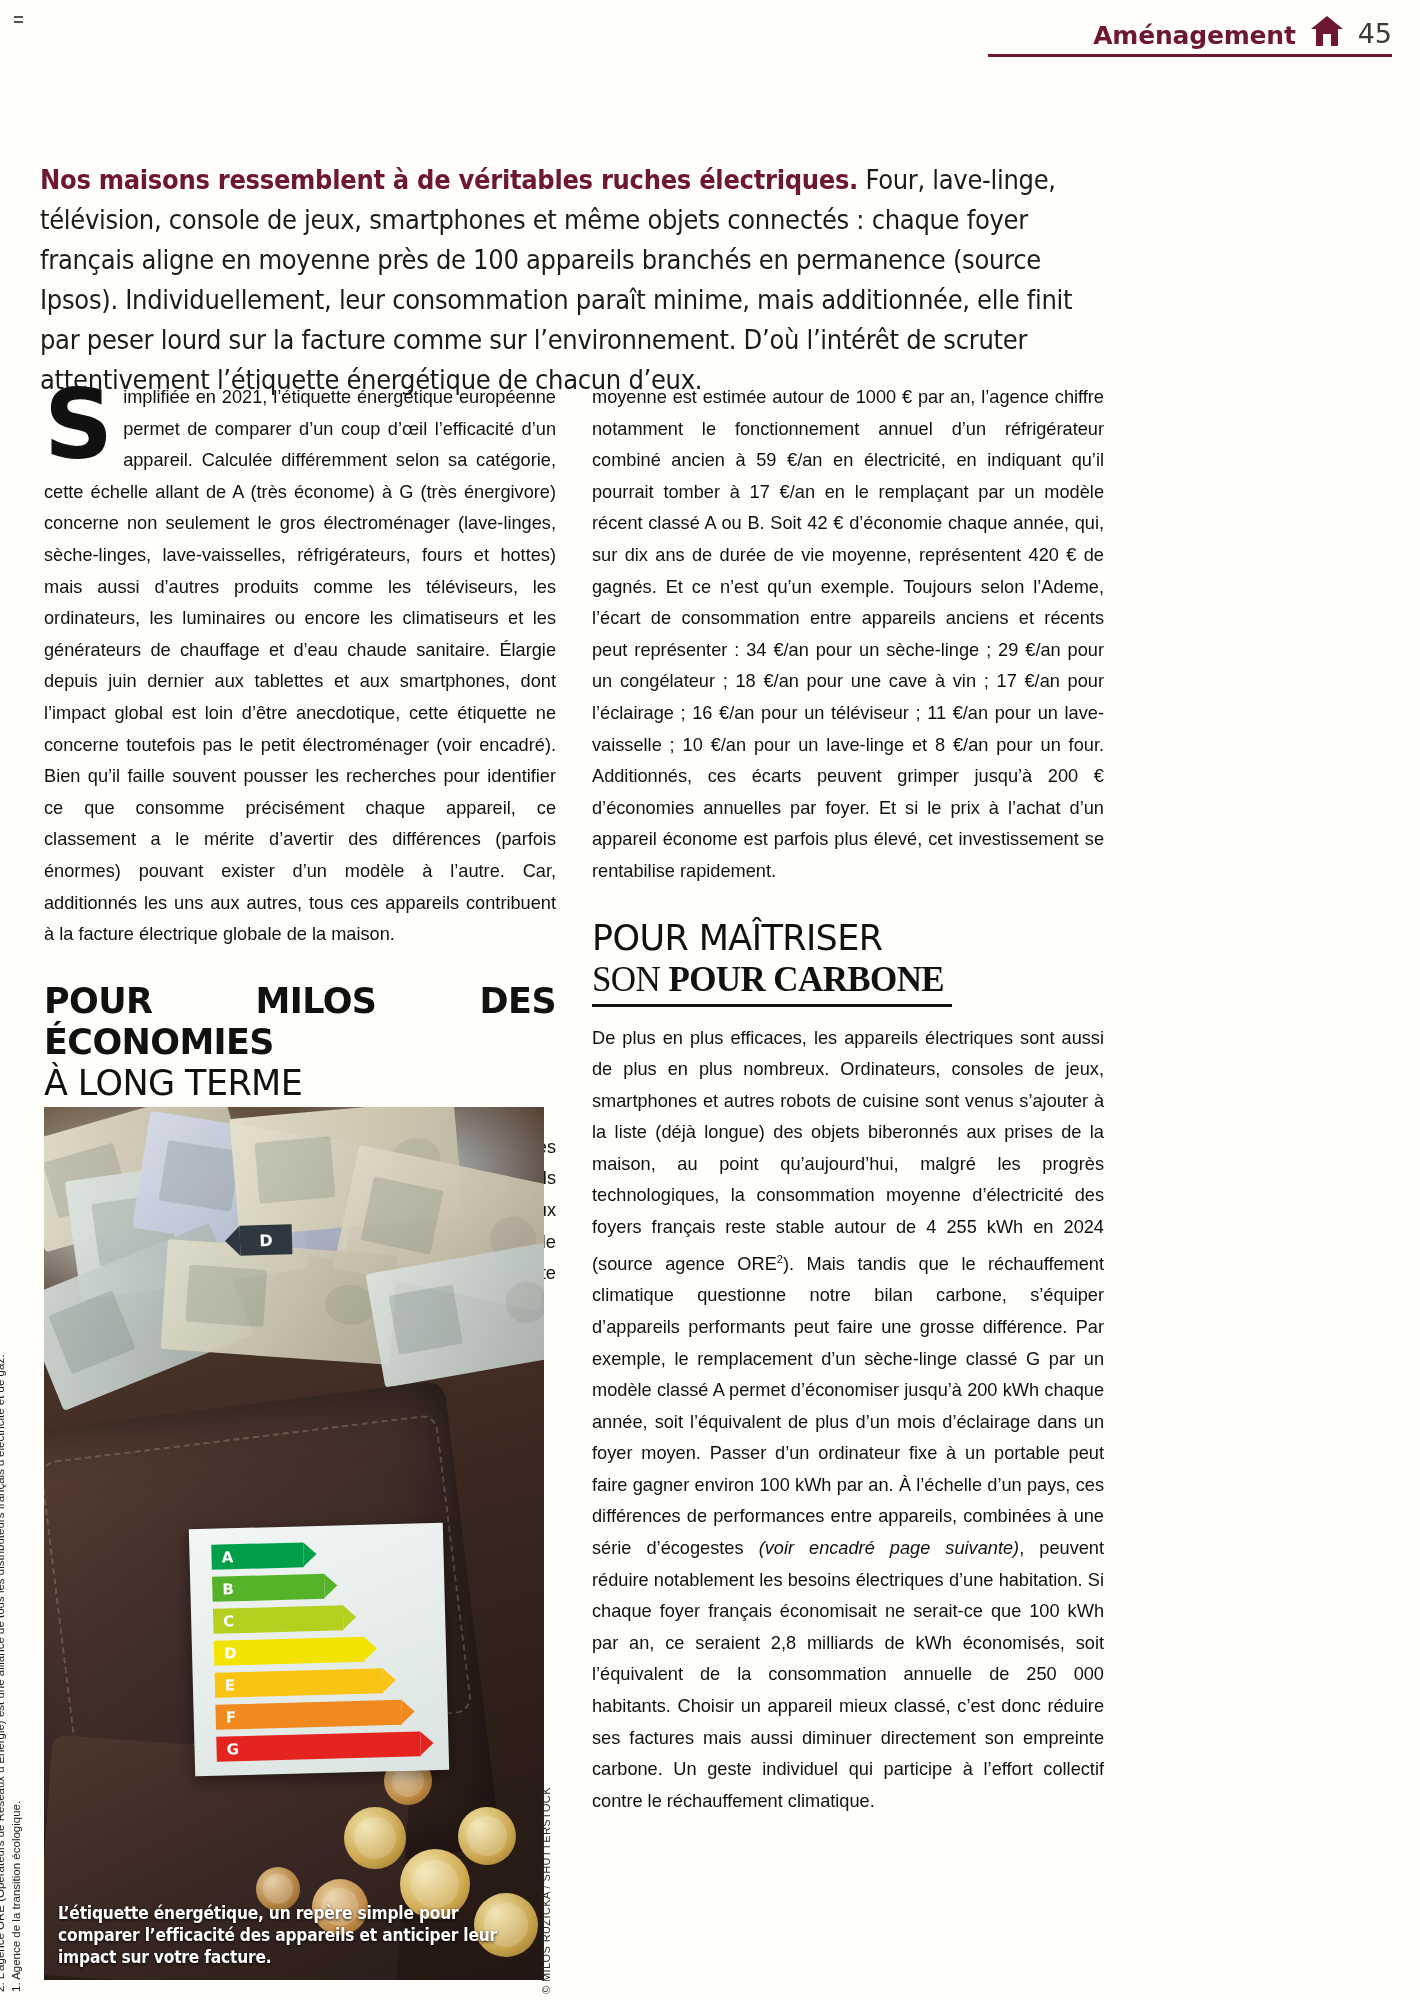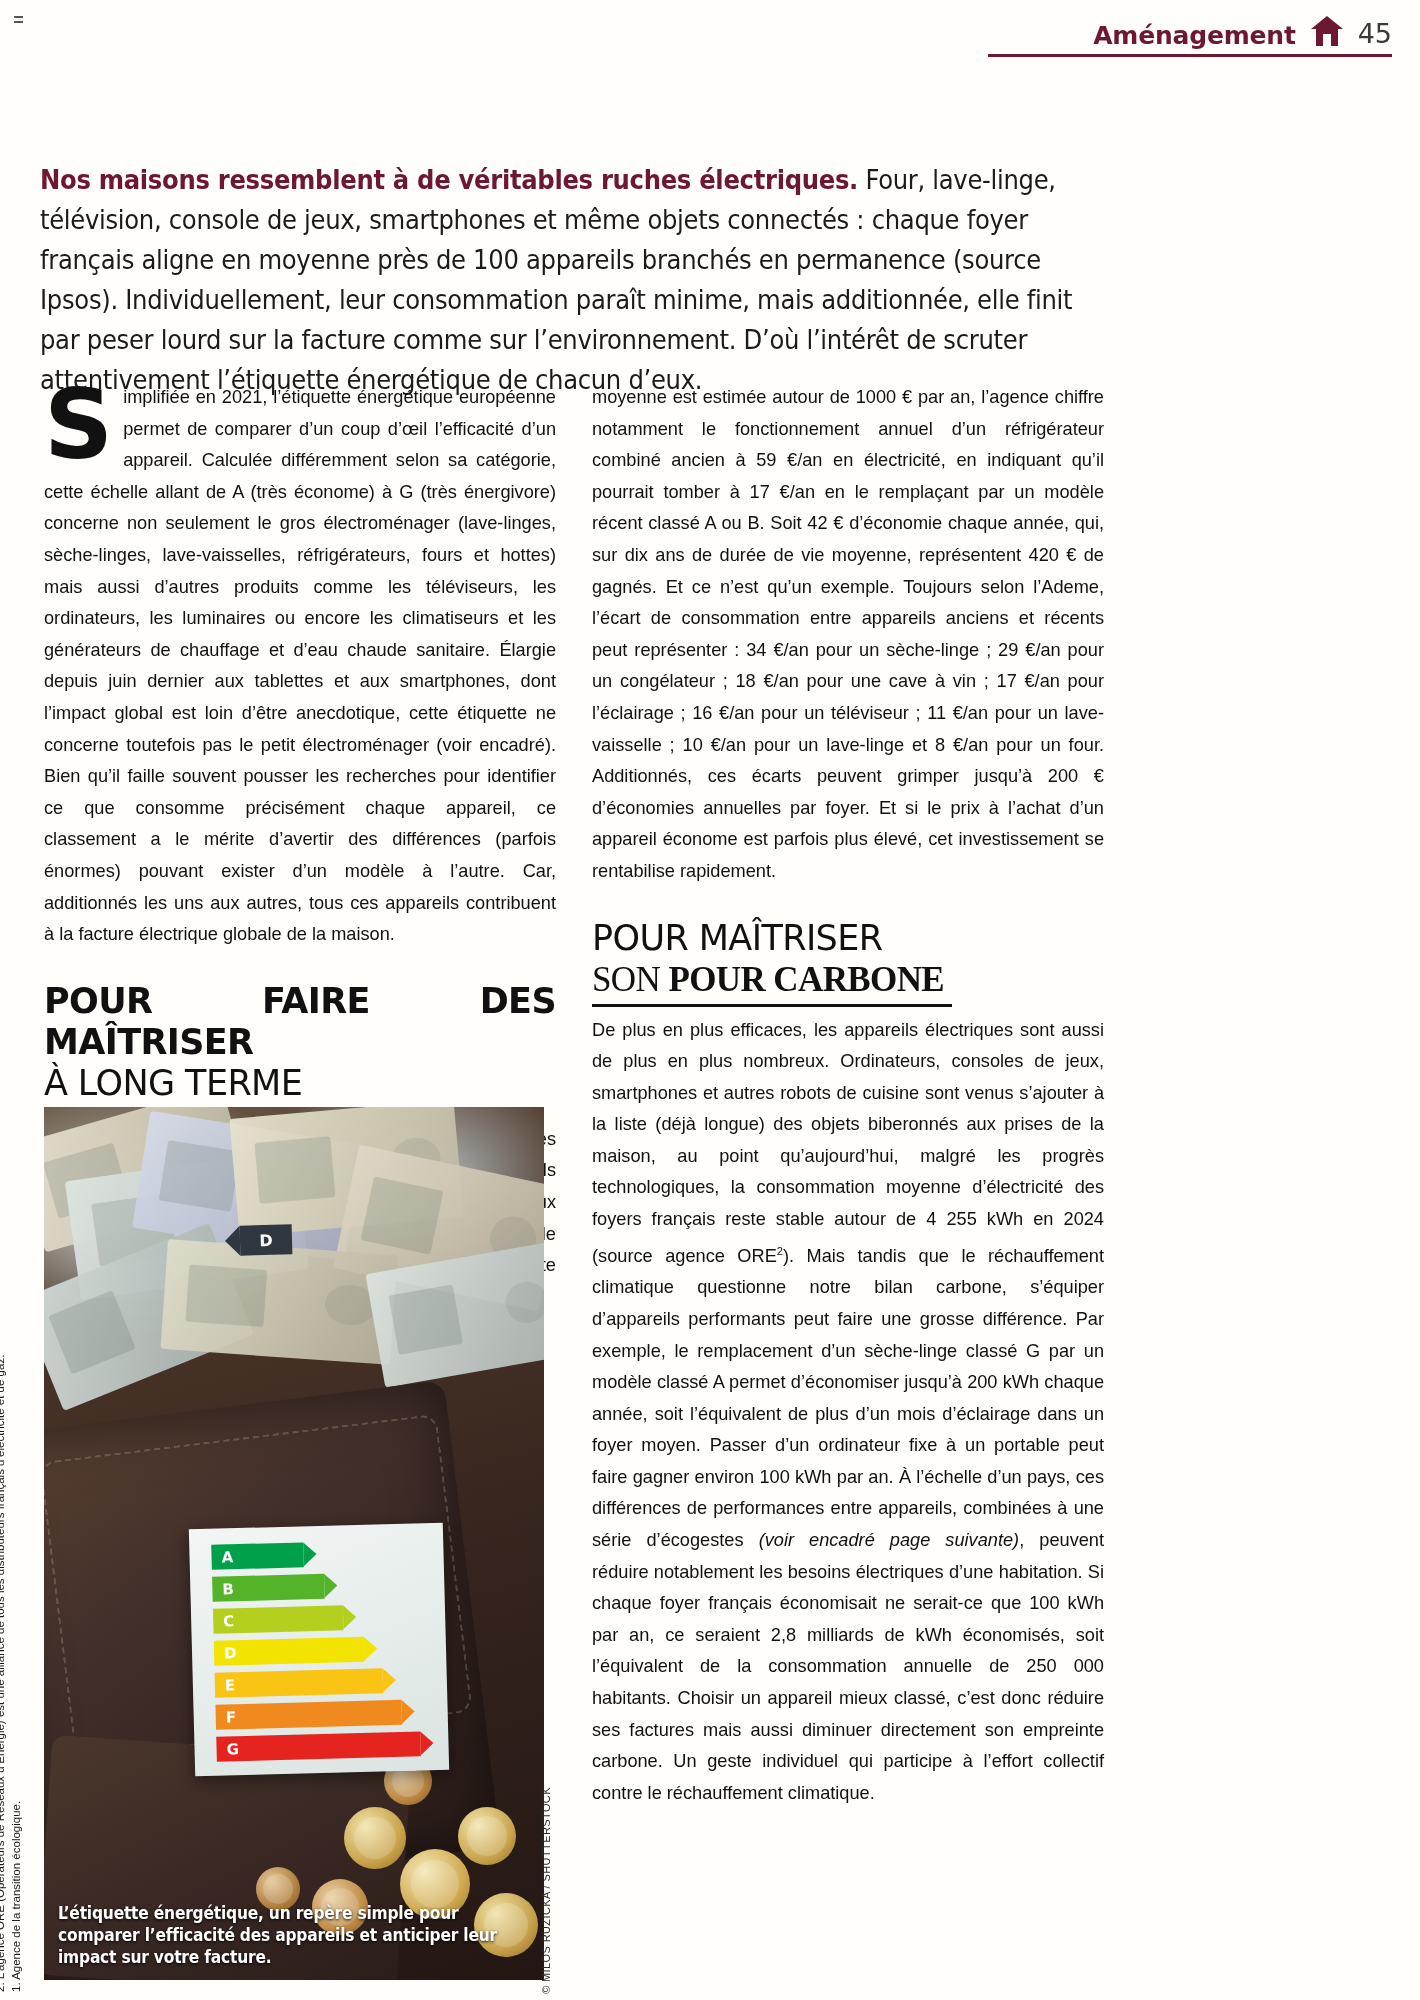"POUR MAÎTRISER" .sec-head { margin-bottom: 8px -> 16px }
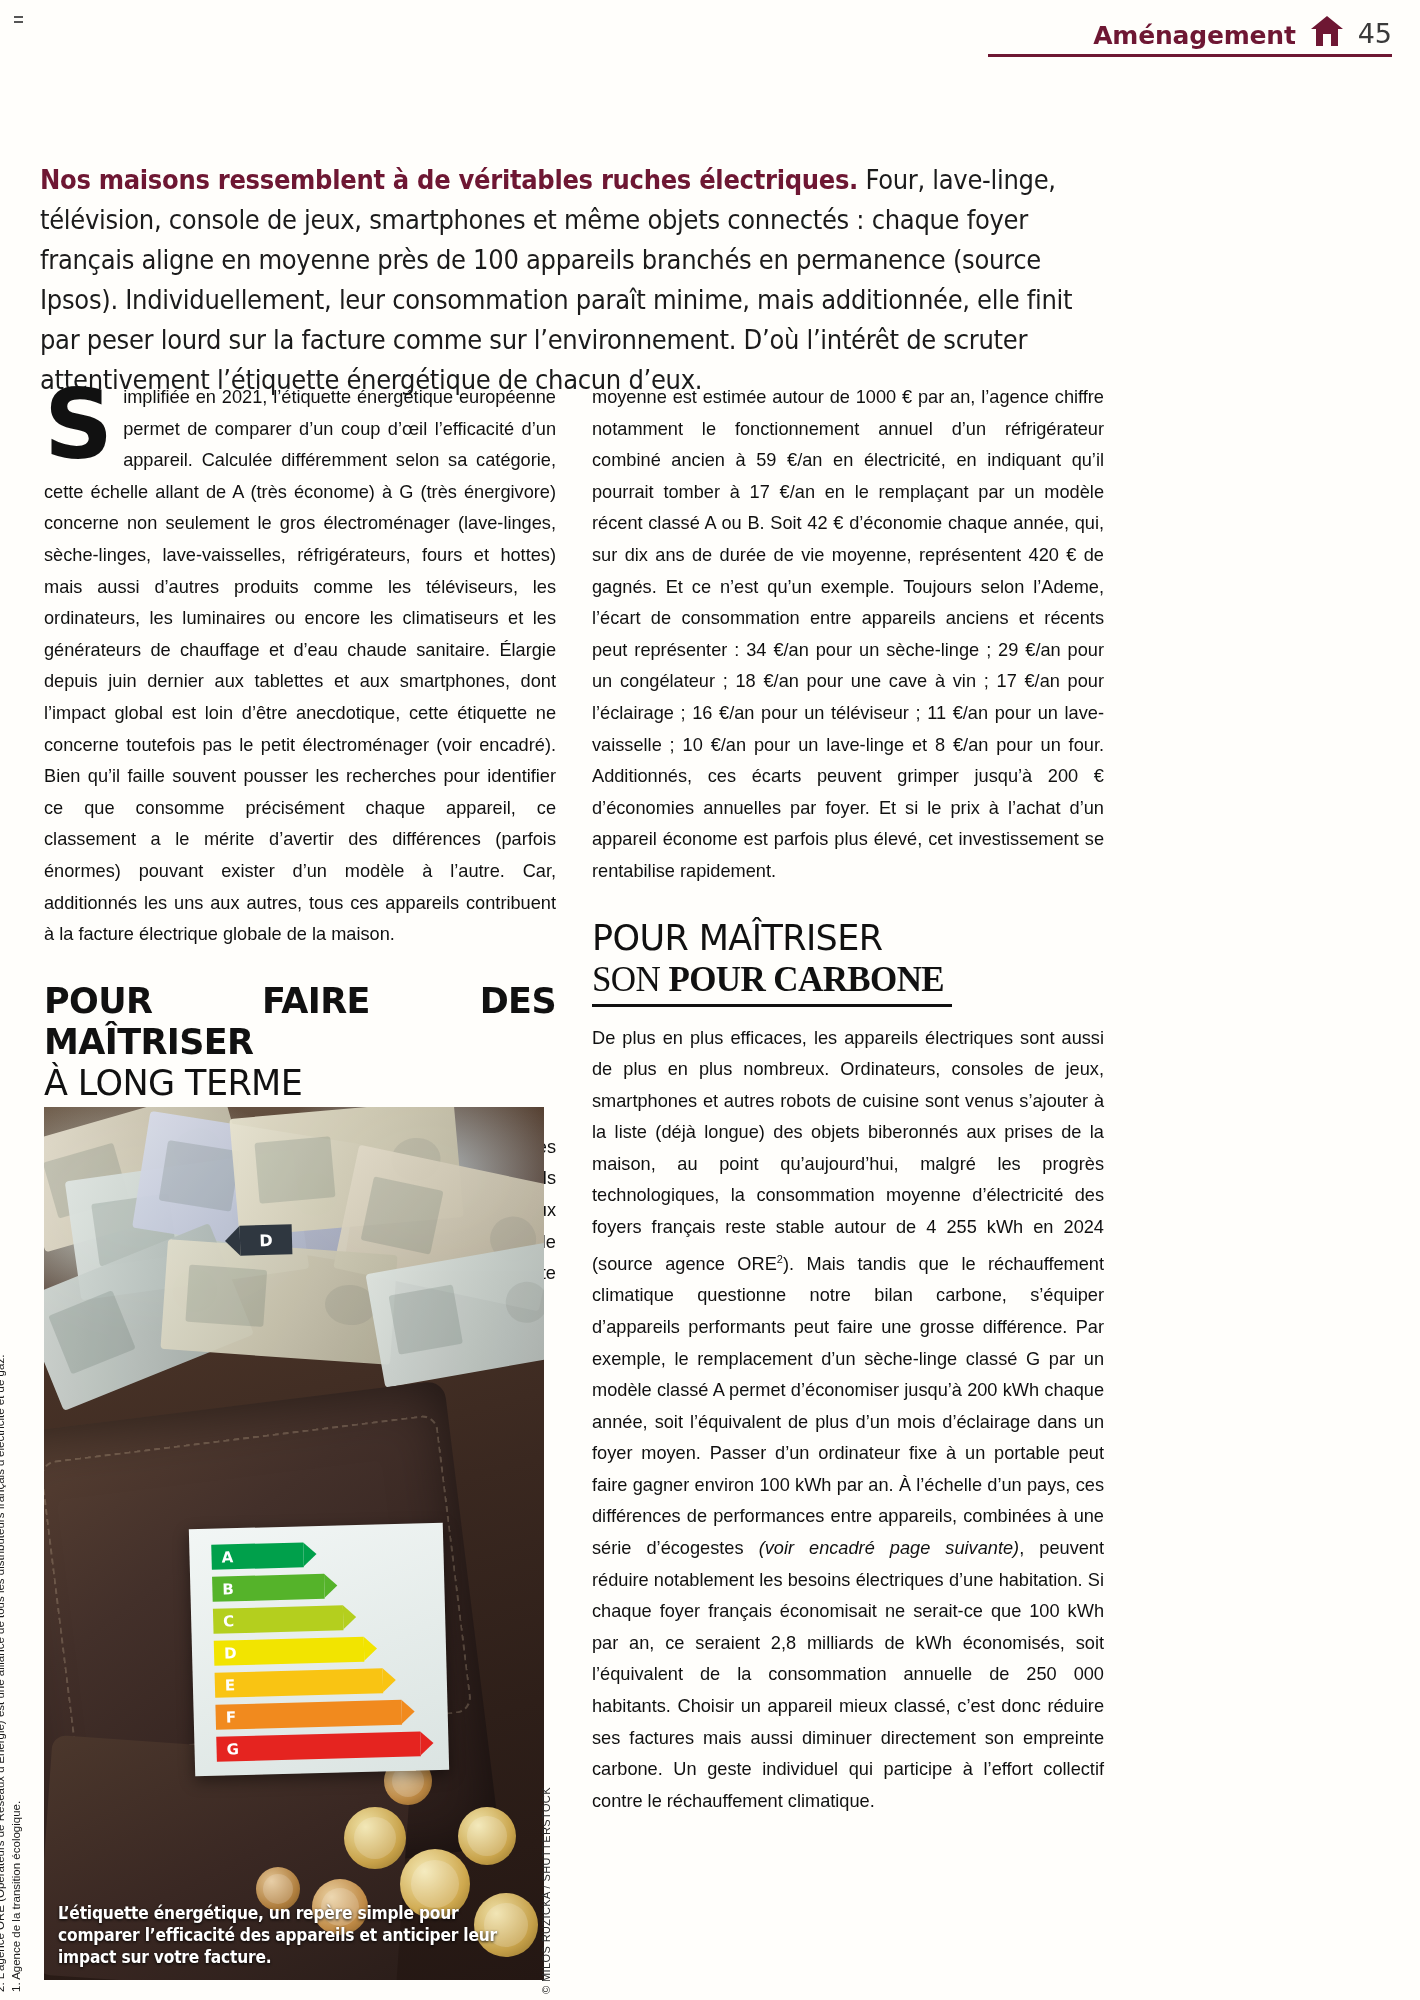"POUR FAIRE DES MAÎTRISER" span.l1 { text: FAIRE DES MAÎTRISER -> MILOS DES ÉCONOMIES }
